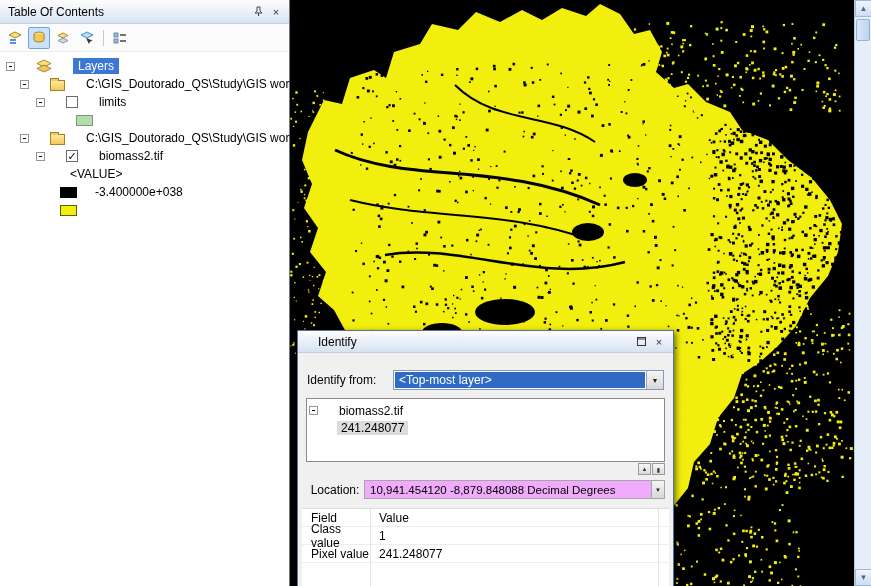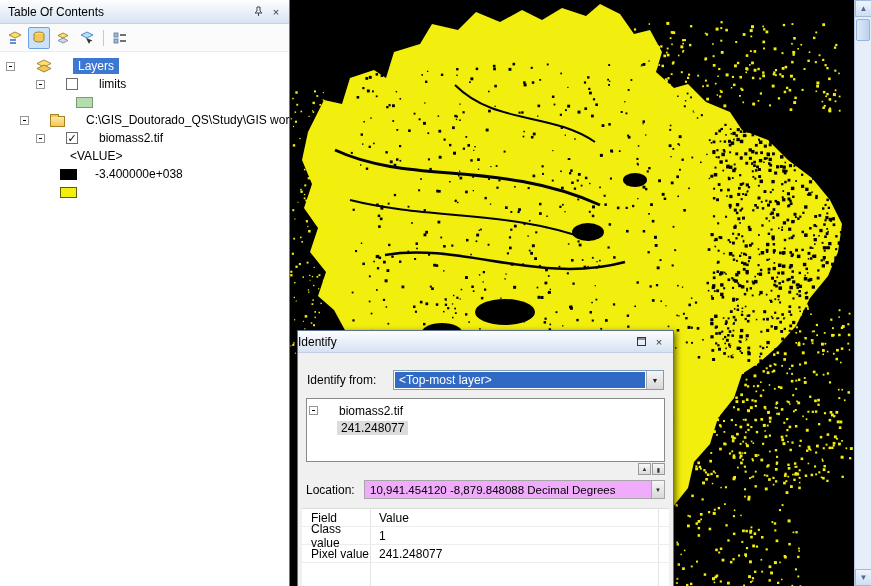"C:\GIS_Doutorado_QS\Study\GIS work" div.trow { html: none -> <div> <span></span> <span></span> <span>C:\GIS_Doutorado_QS\Study\GIS work</span> </div> }
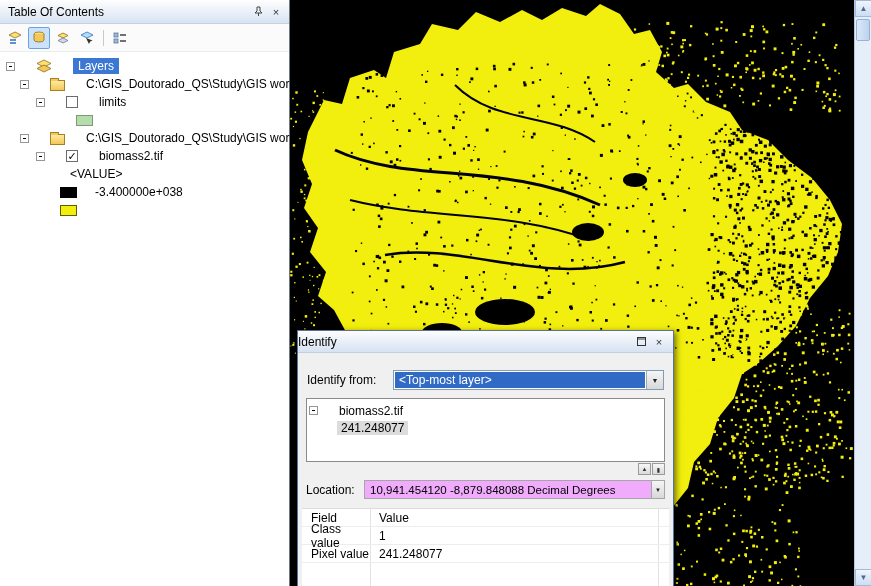"Identify" .id-titlebar { padding: 0 5px 0 0 -> 0 5px 0 20px }
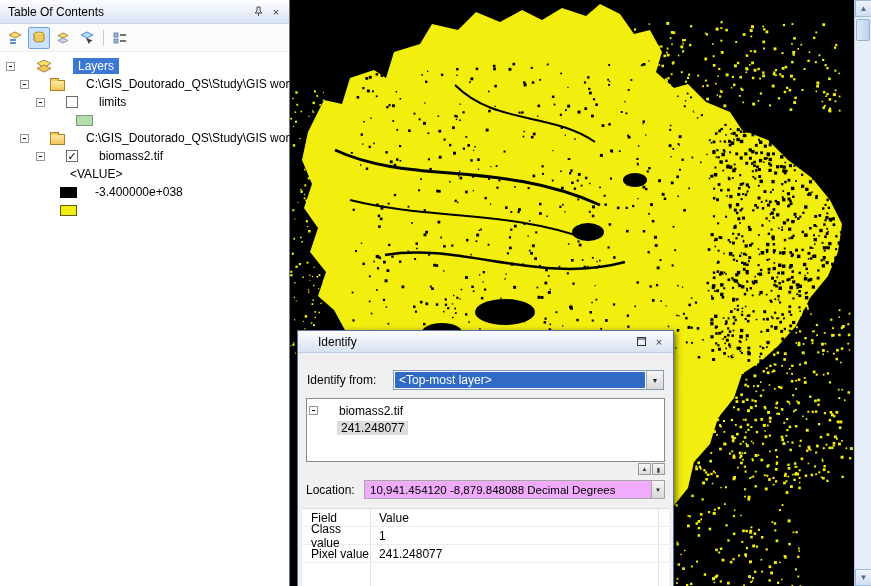"Location:" .loc-label { text-align: none -> center }
